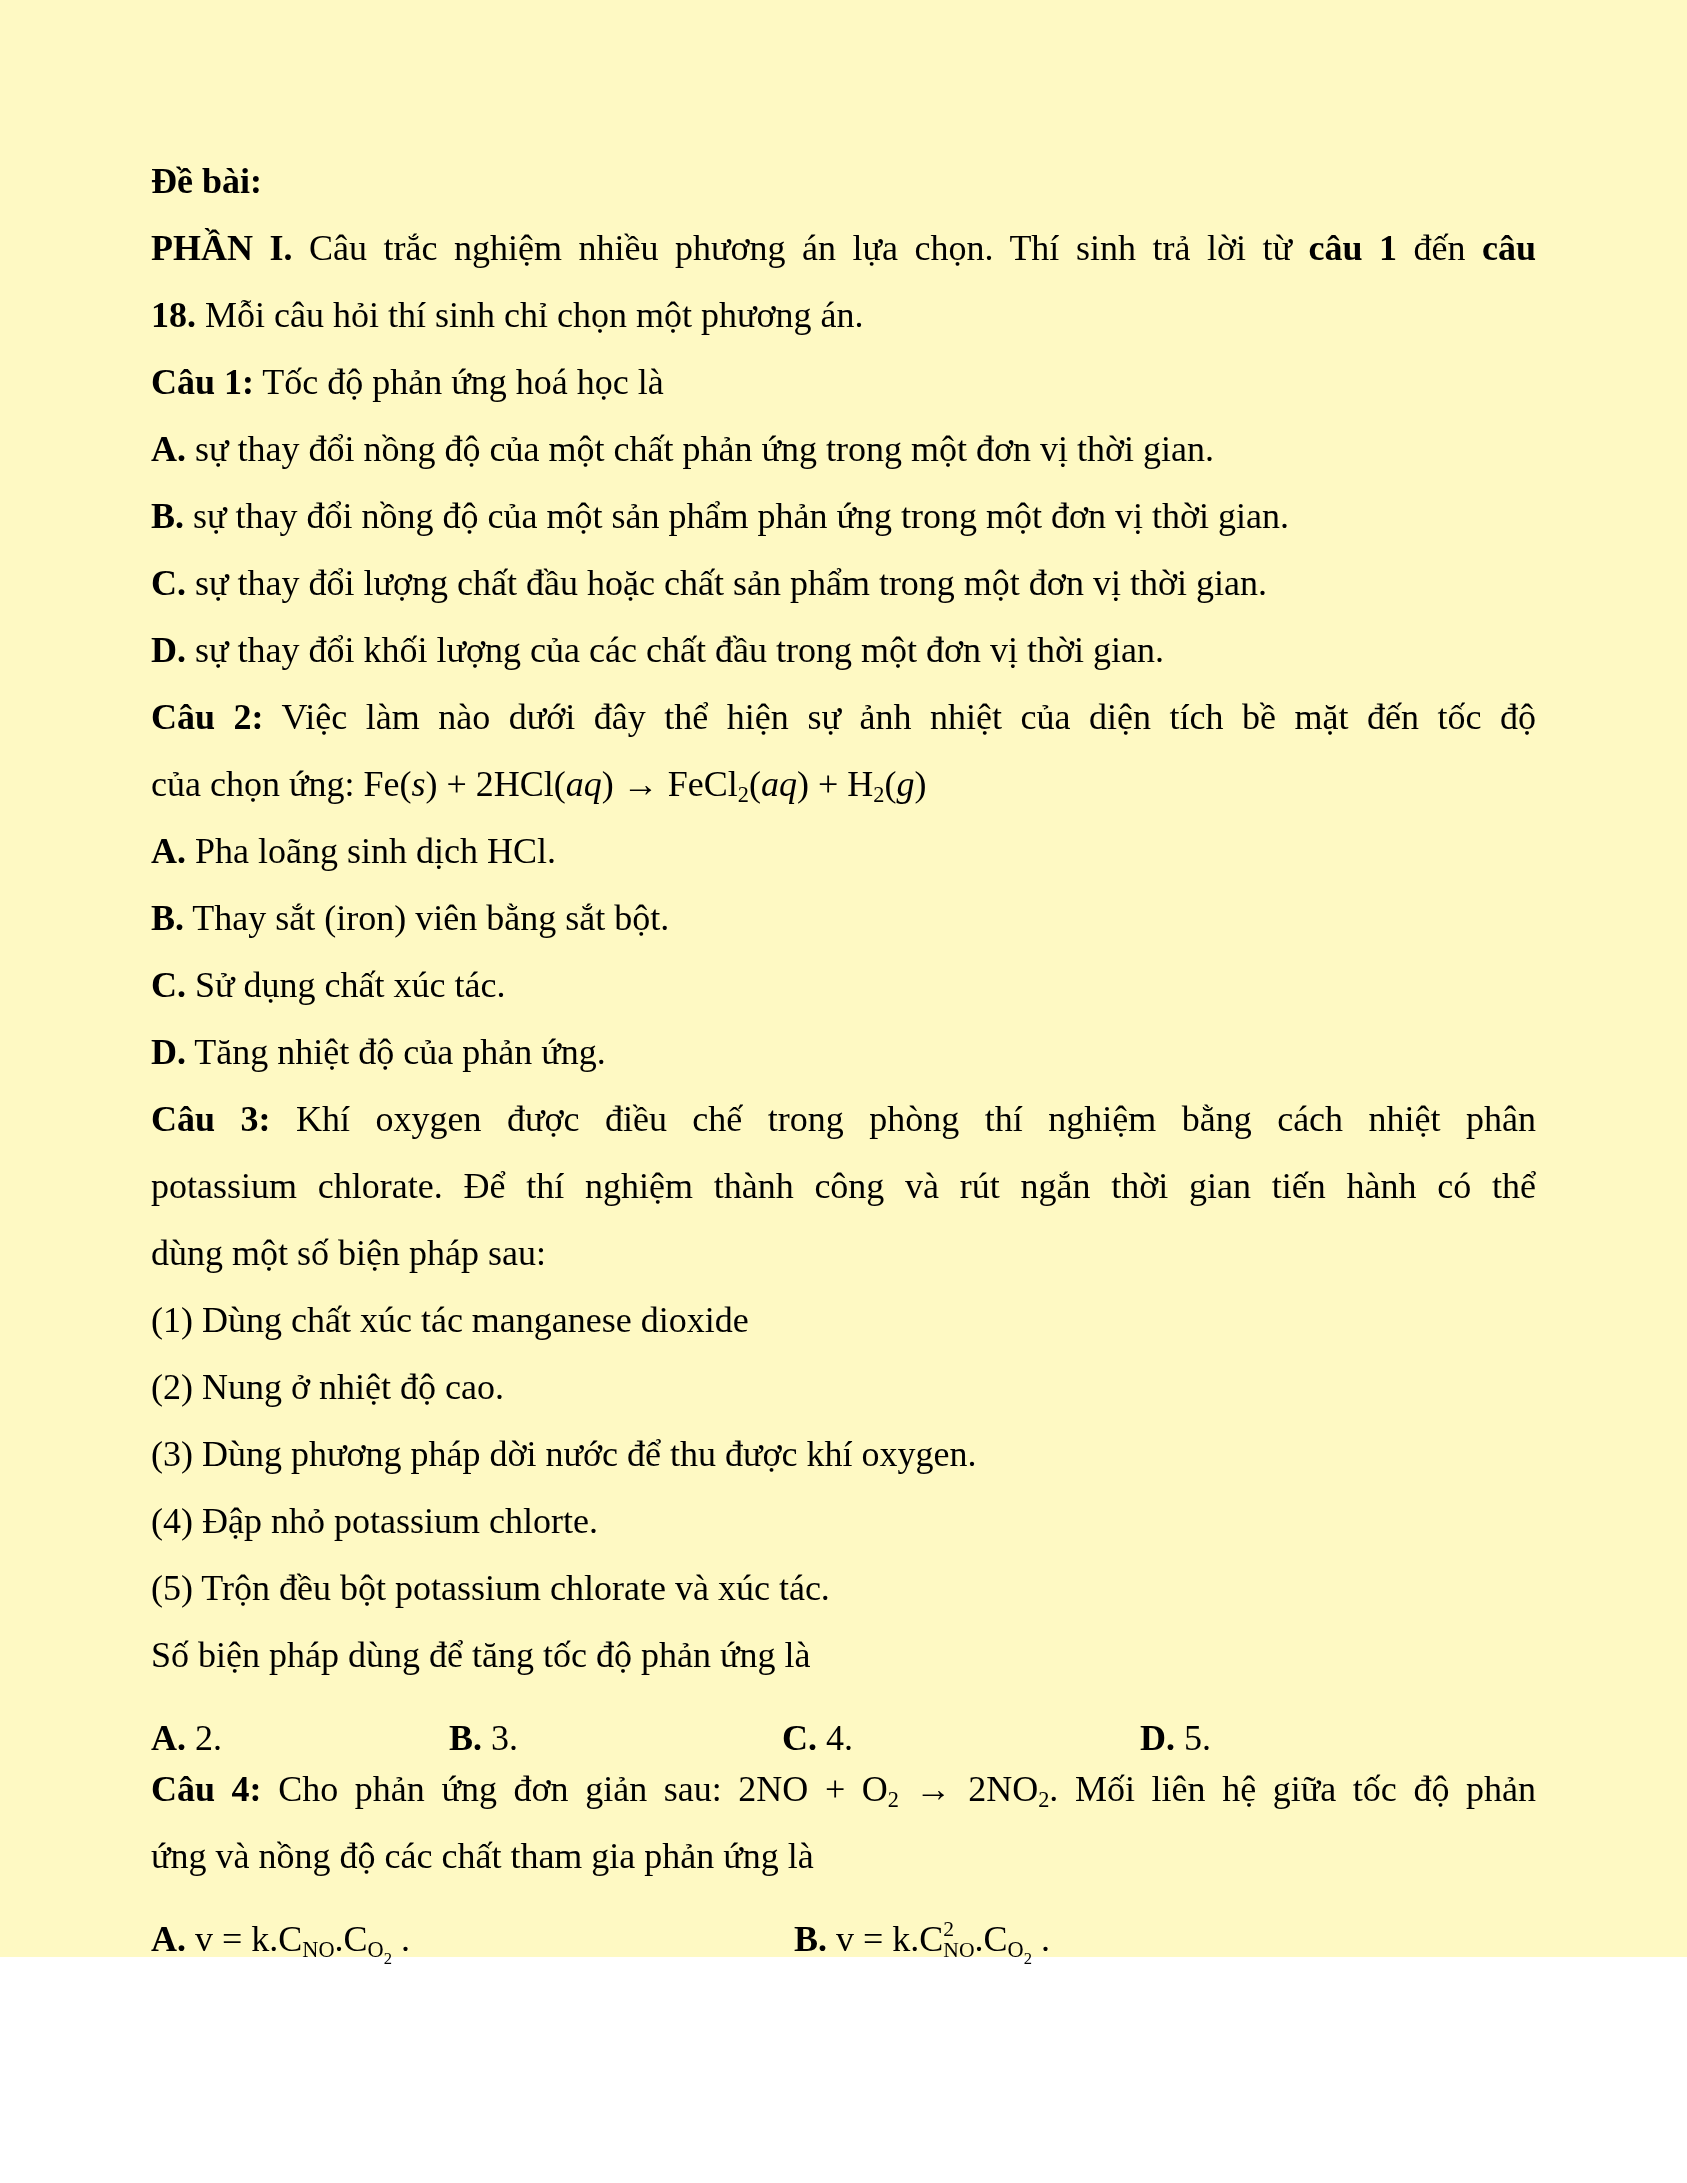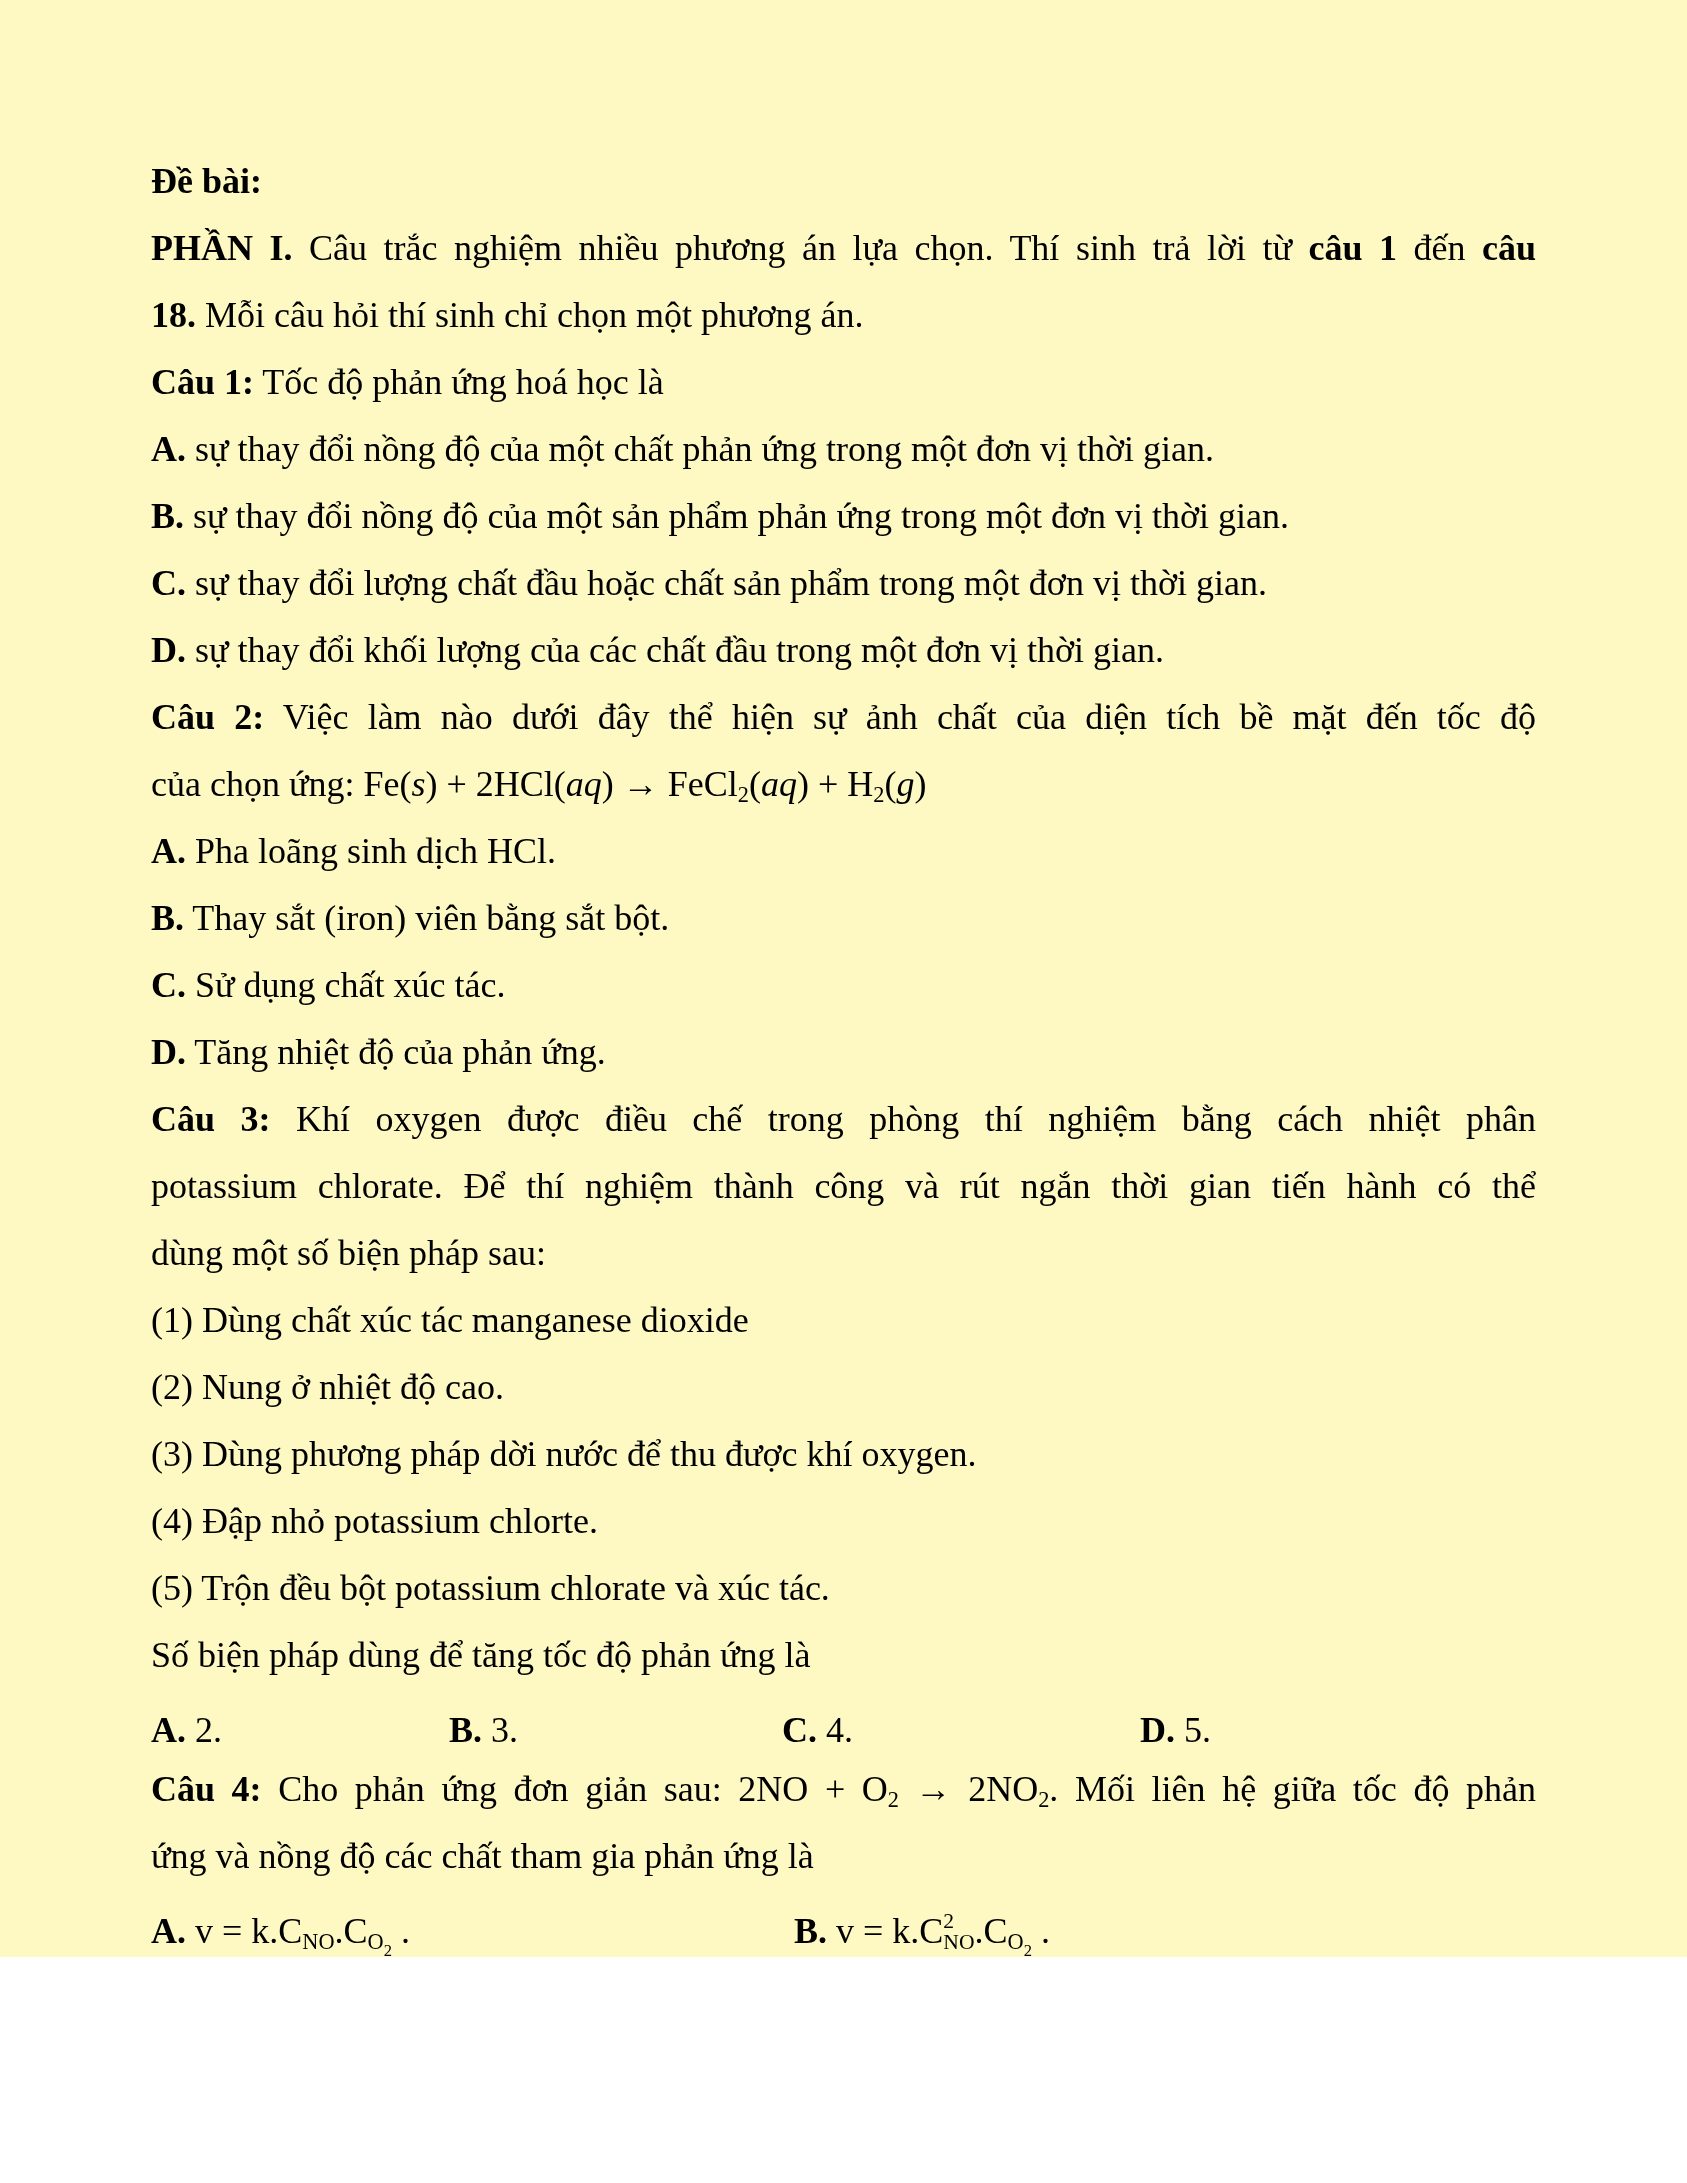"Việc làm nào dưới đây" span { text: chất -> nhiệt }
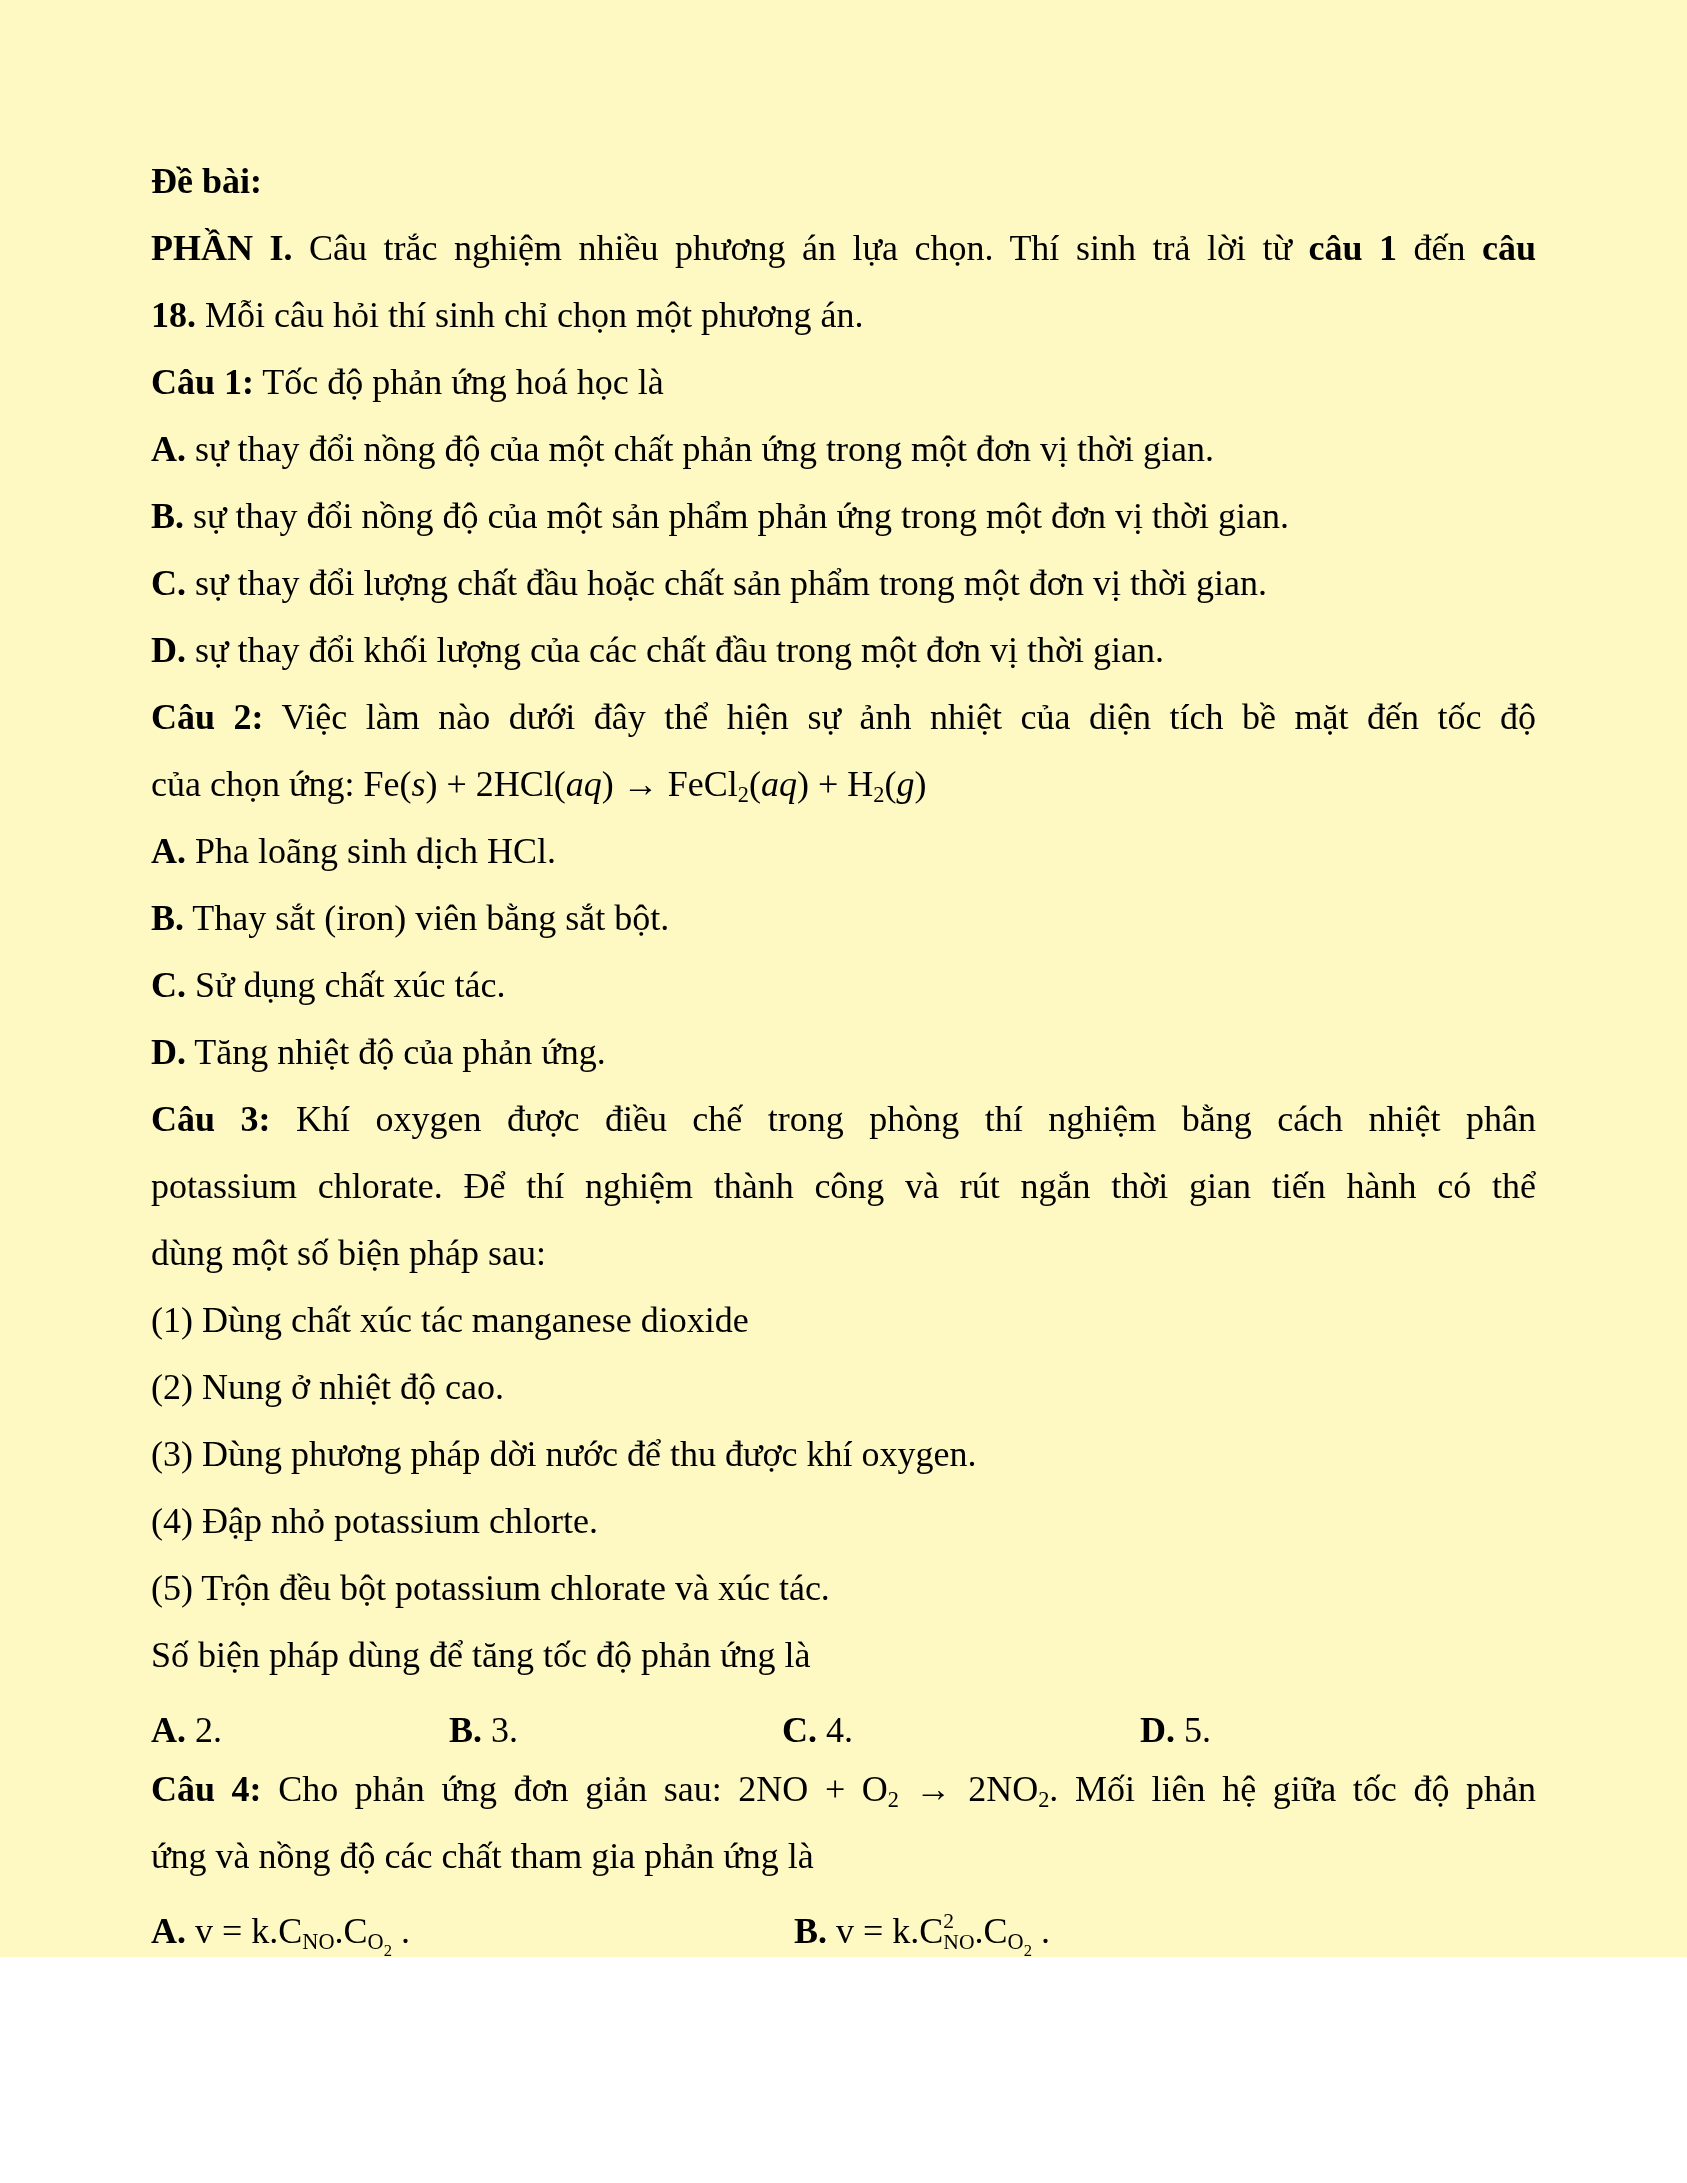"A. 2." .tabstop { top: 8px -> 16px }
